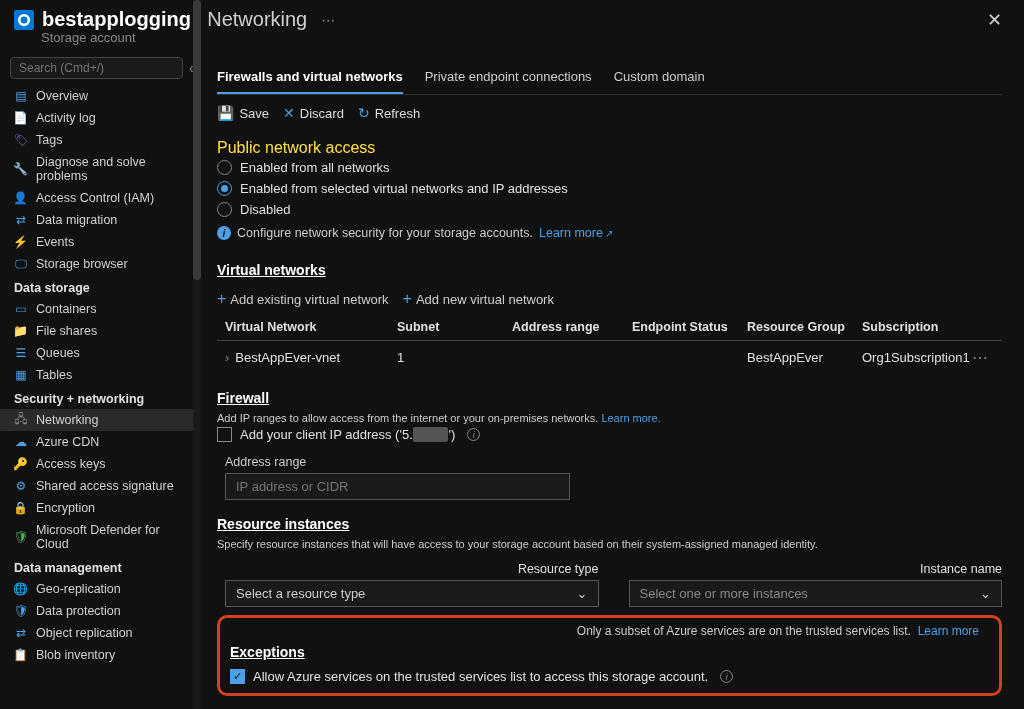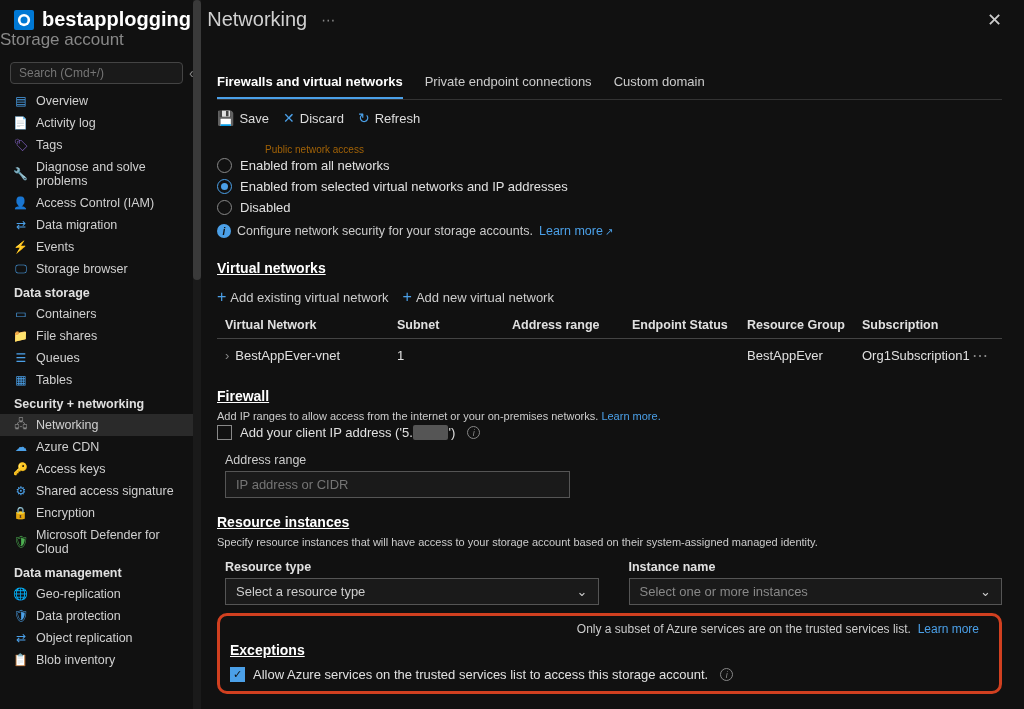"Storage account" .header-sub { font-size: 17px -> 13px; padding-left: none -> 41px }
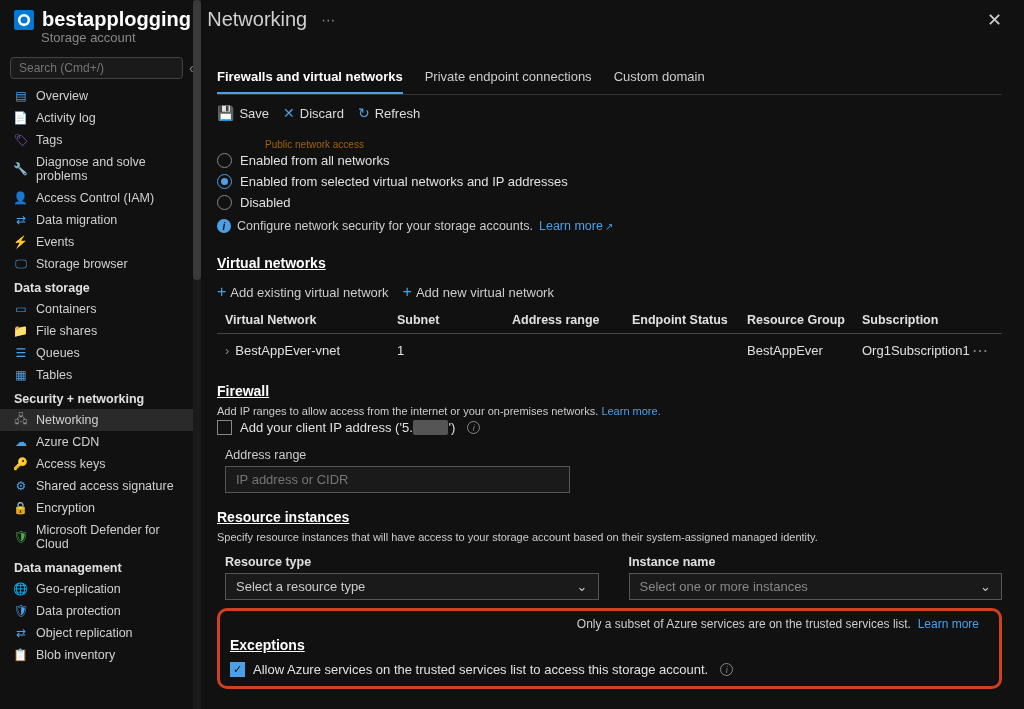"Public network access" .section-label { color: #a16207 -> #fde047; font-size: 10px -> 16px; margin-left: 48px -> none }
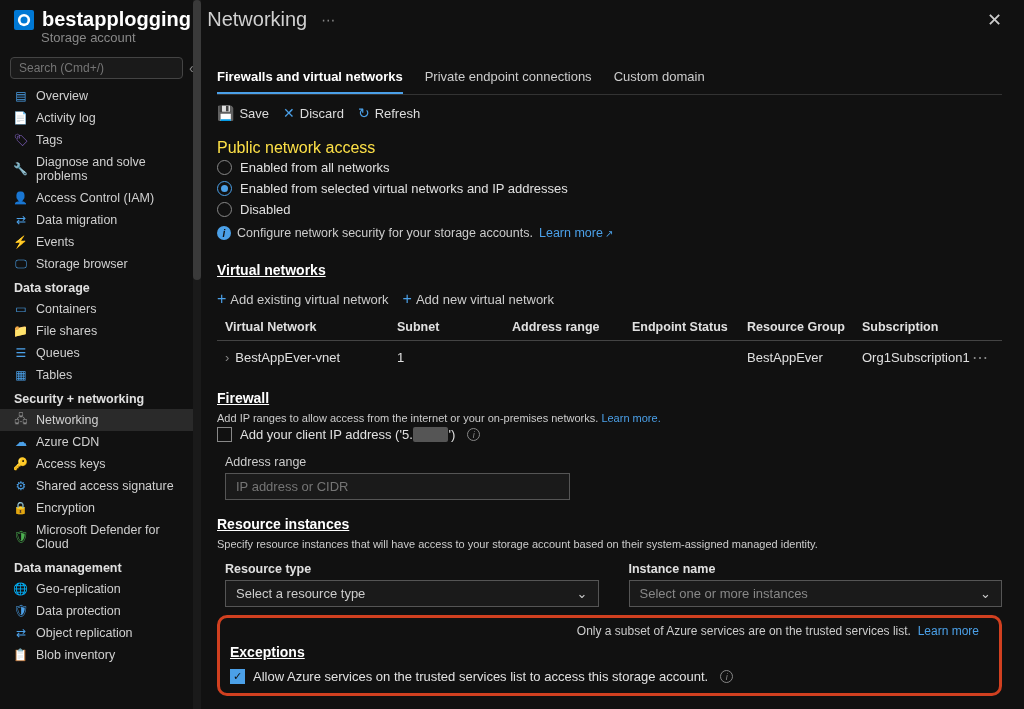"Resource type" .ri-label { font-weight: 700 -> 400; text-align: none -> right }
